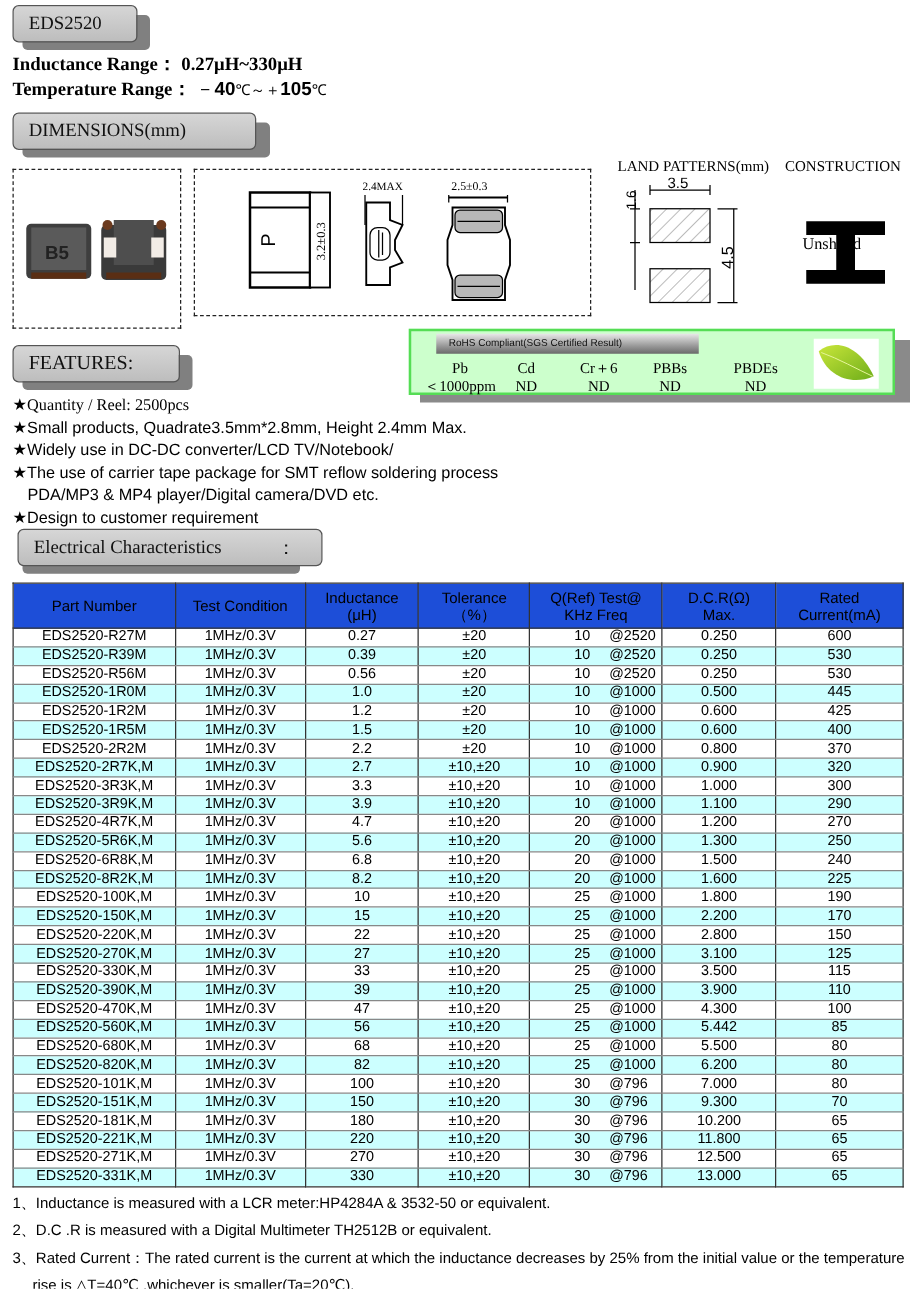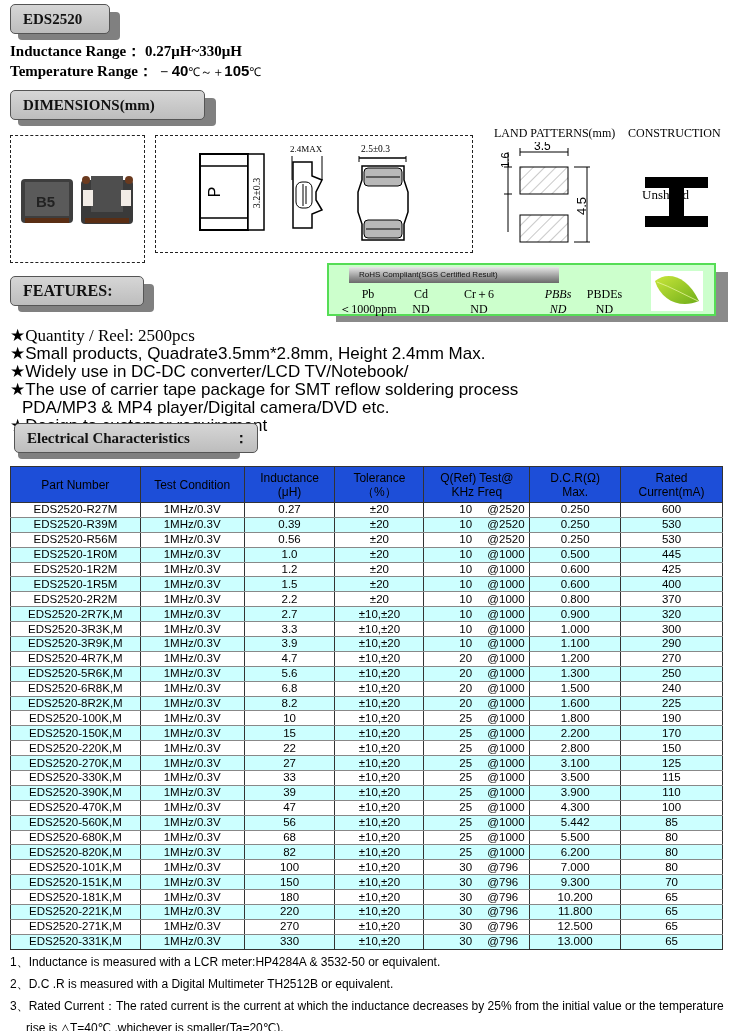"EDS2520" .tab { font-weight: bold -> normal }
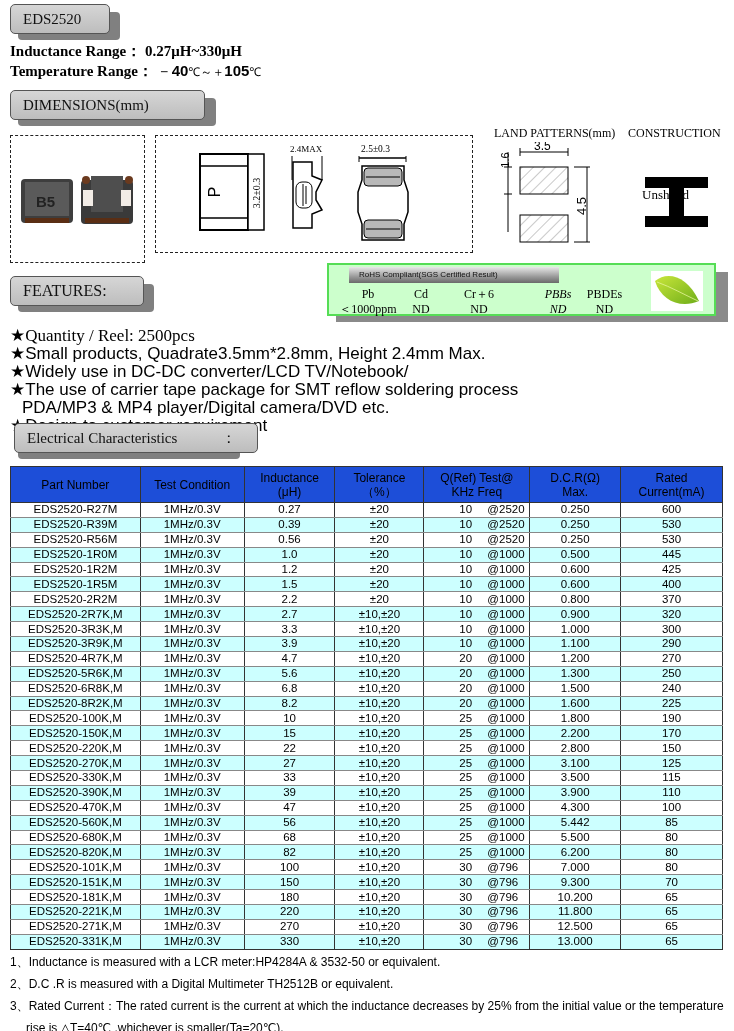"PBBs" div.rohs-col { font-style: italic -> none; left: 204px -> 182px }
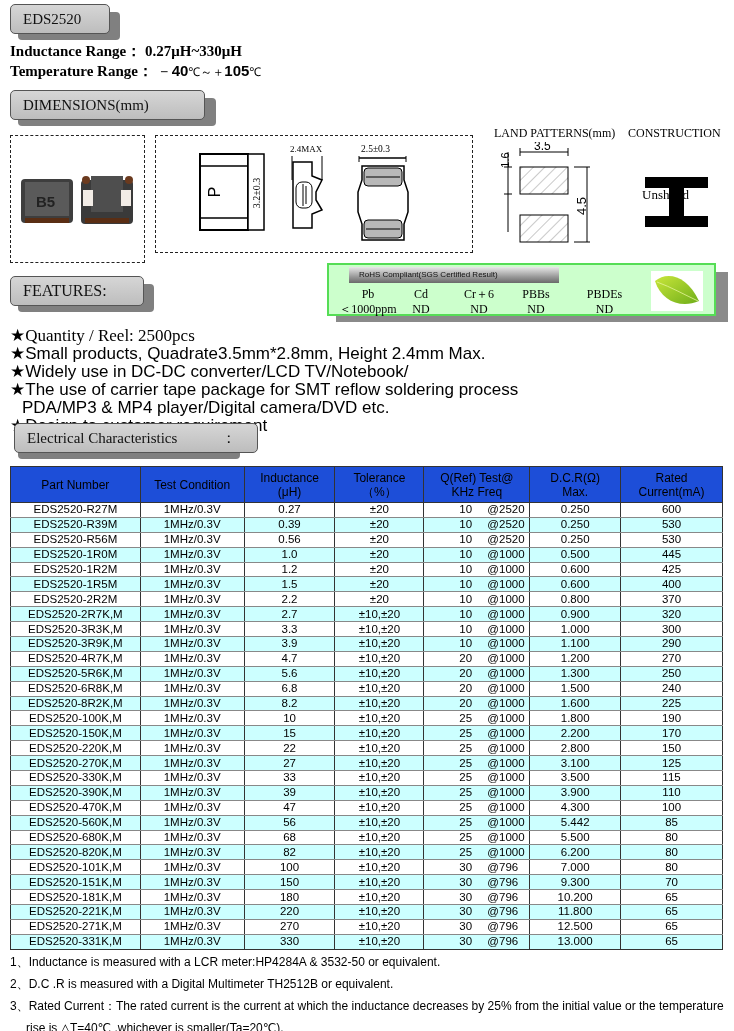"★Quantity / Reel: 2500pcs" .features { font-size: 17px -> 13px; margin-top: 12px -> none }
